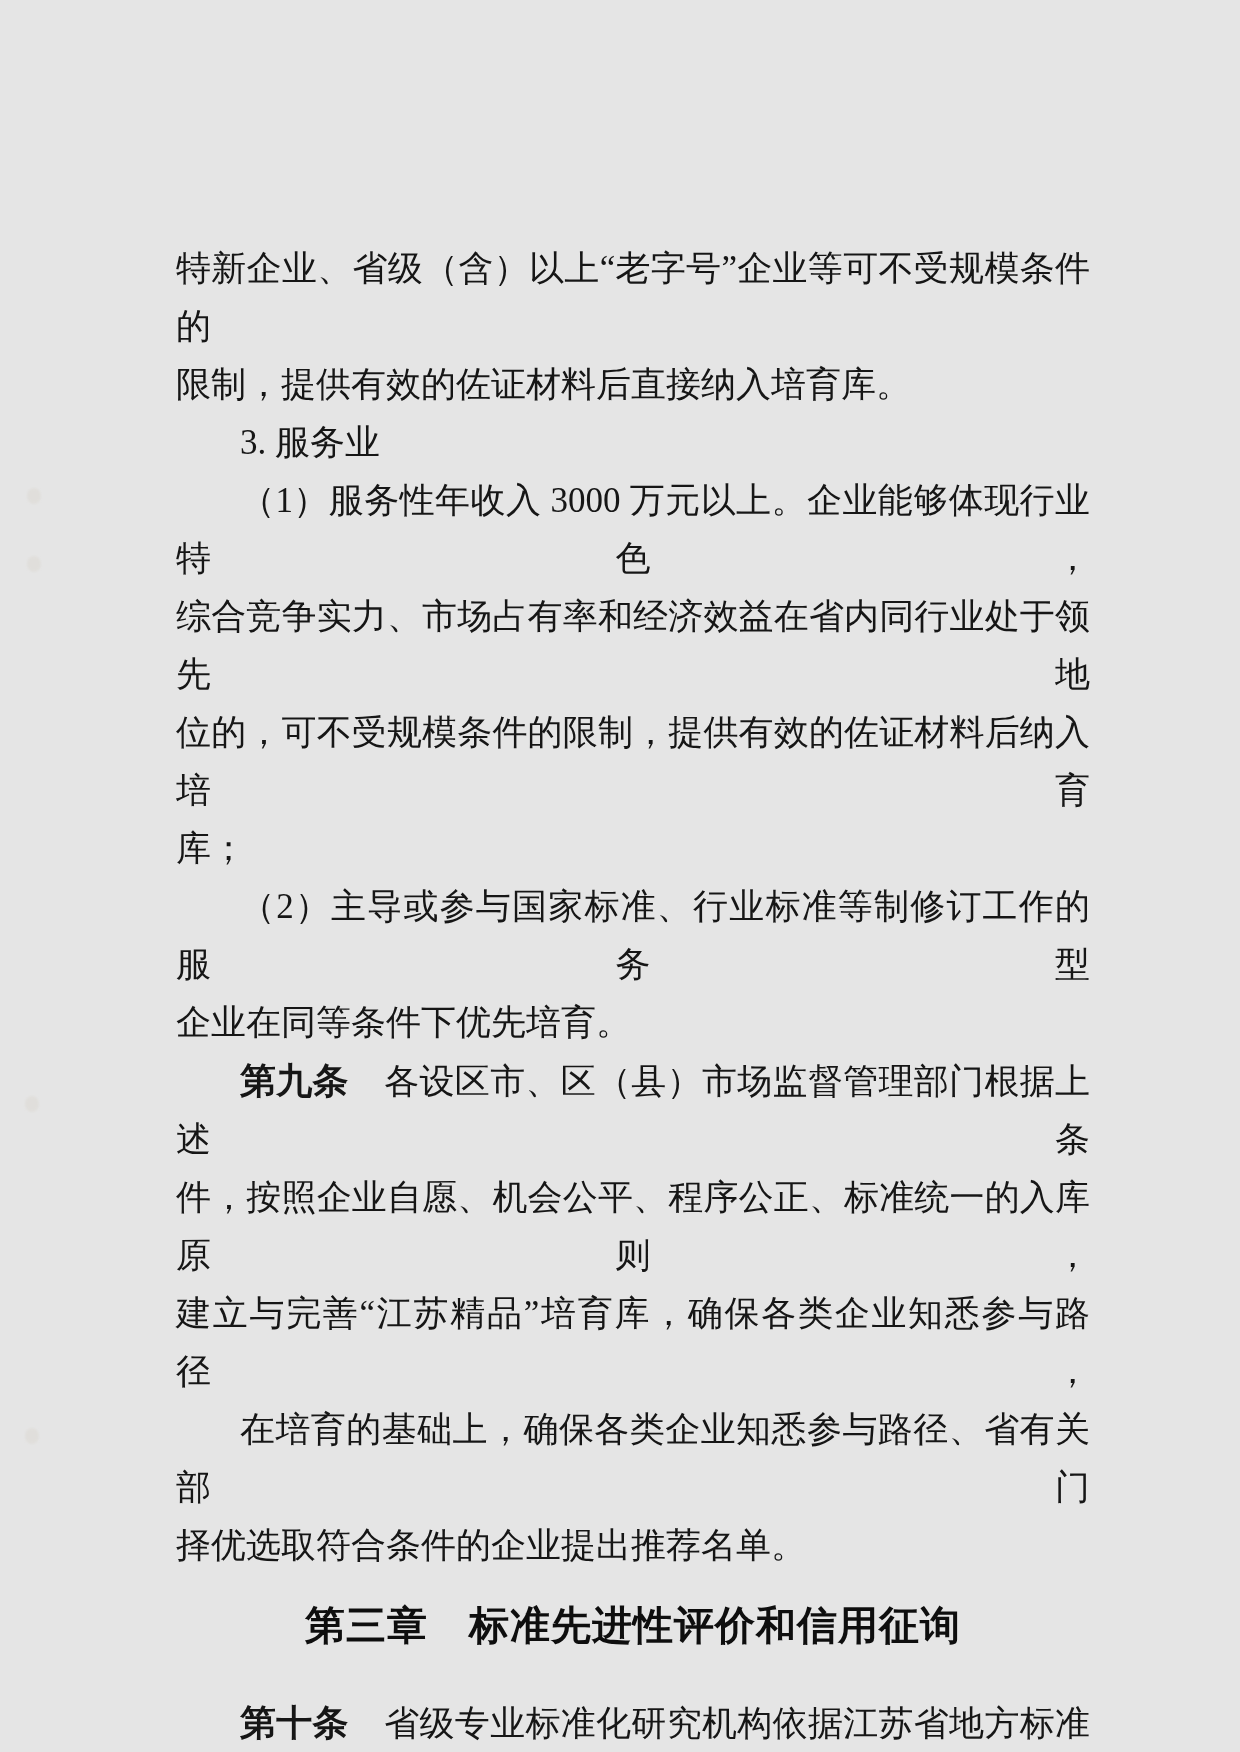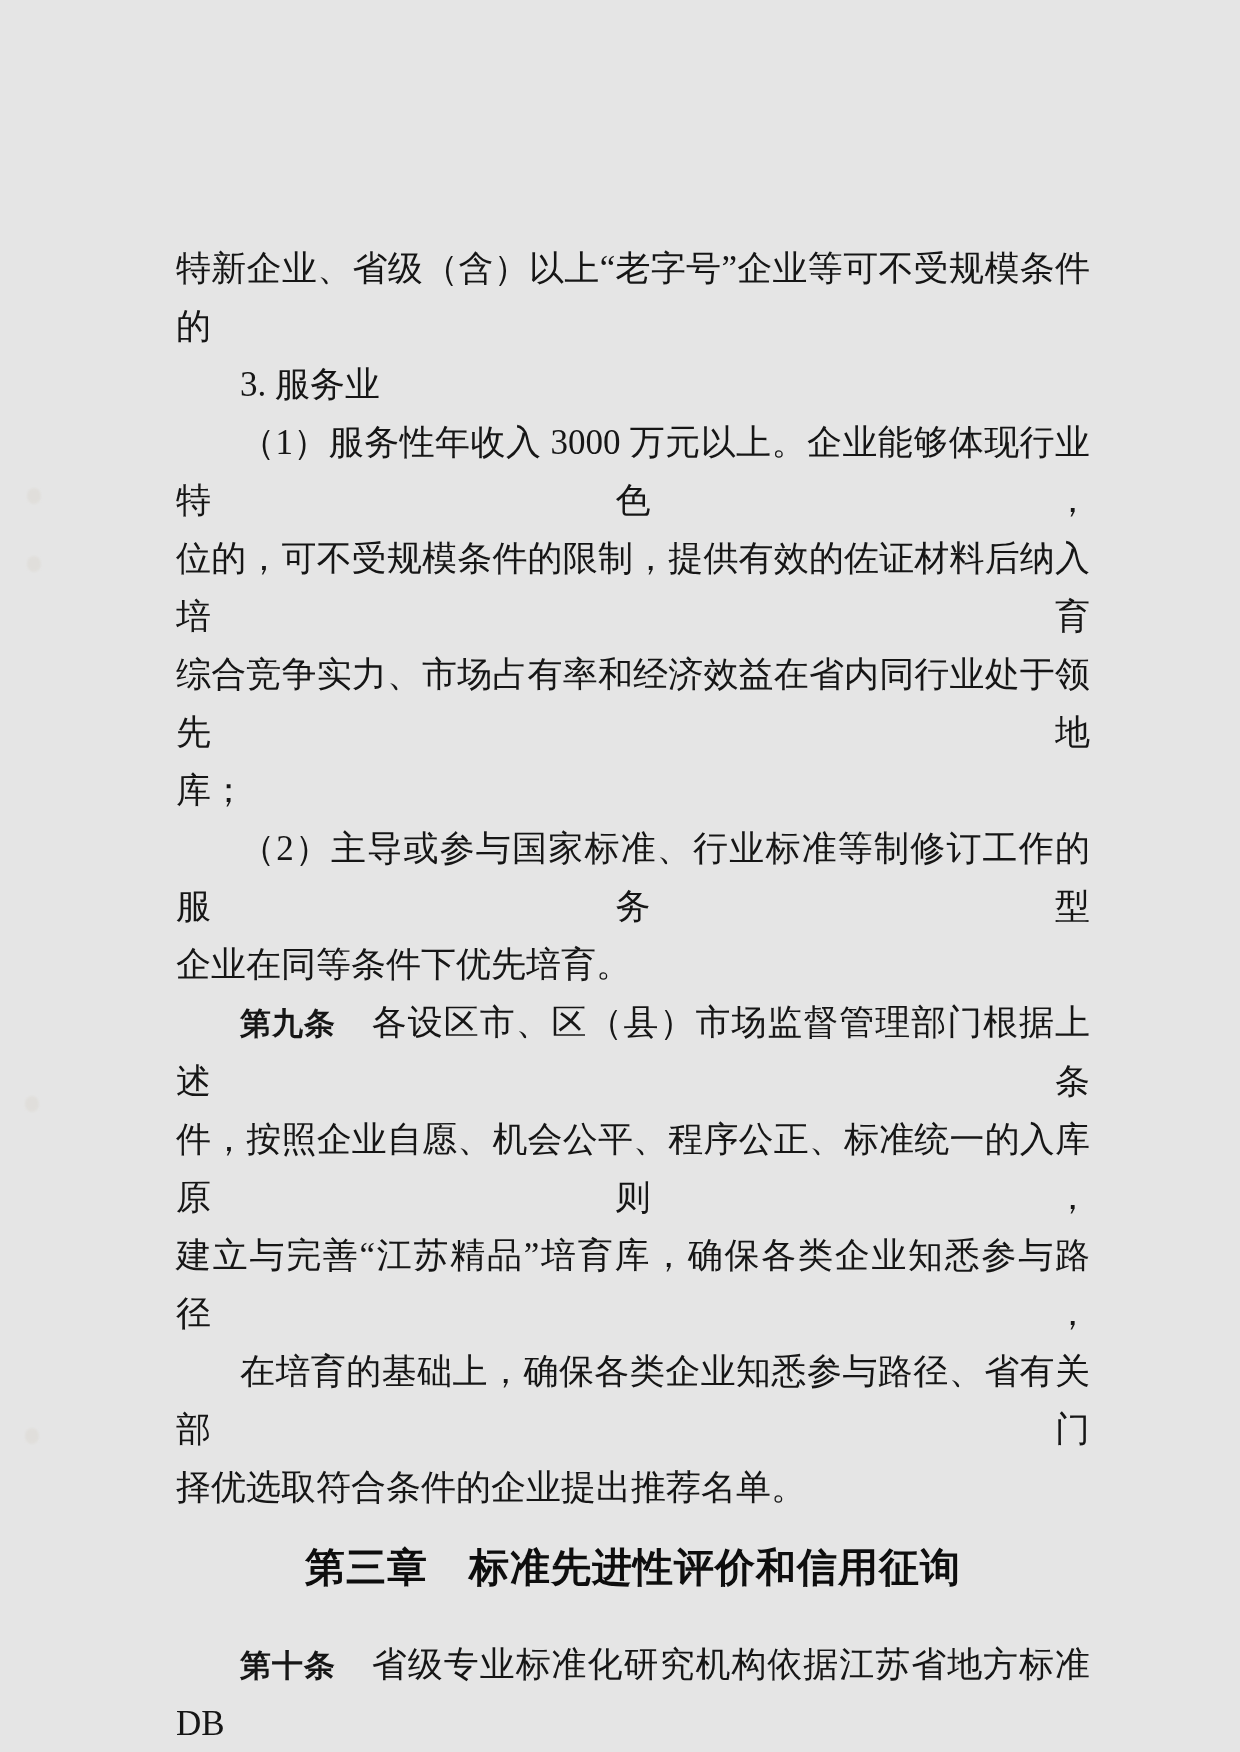"限制，提供有效的佐证材料后直接纳入培育库。" div.line { html: none -> <div>限制，提供有效的佐证材料后直接纳入培育库。</div> }
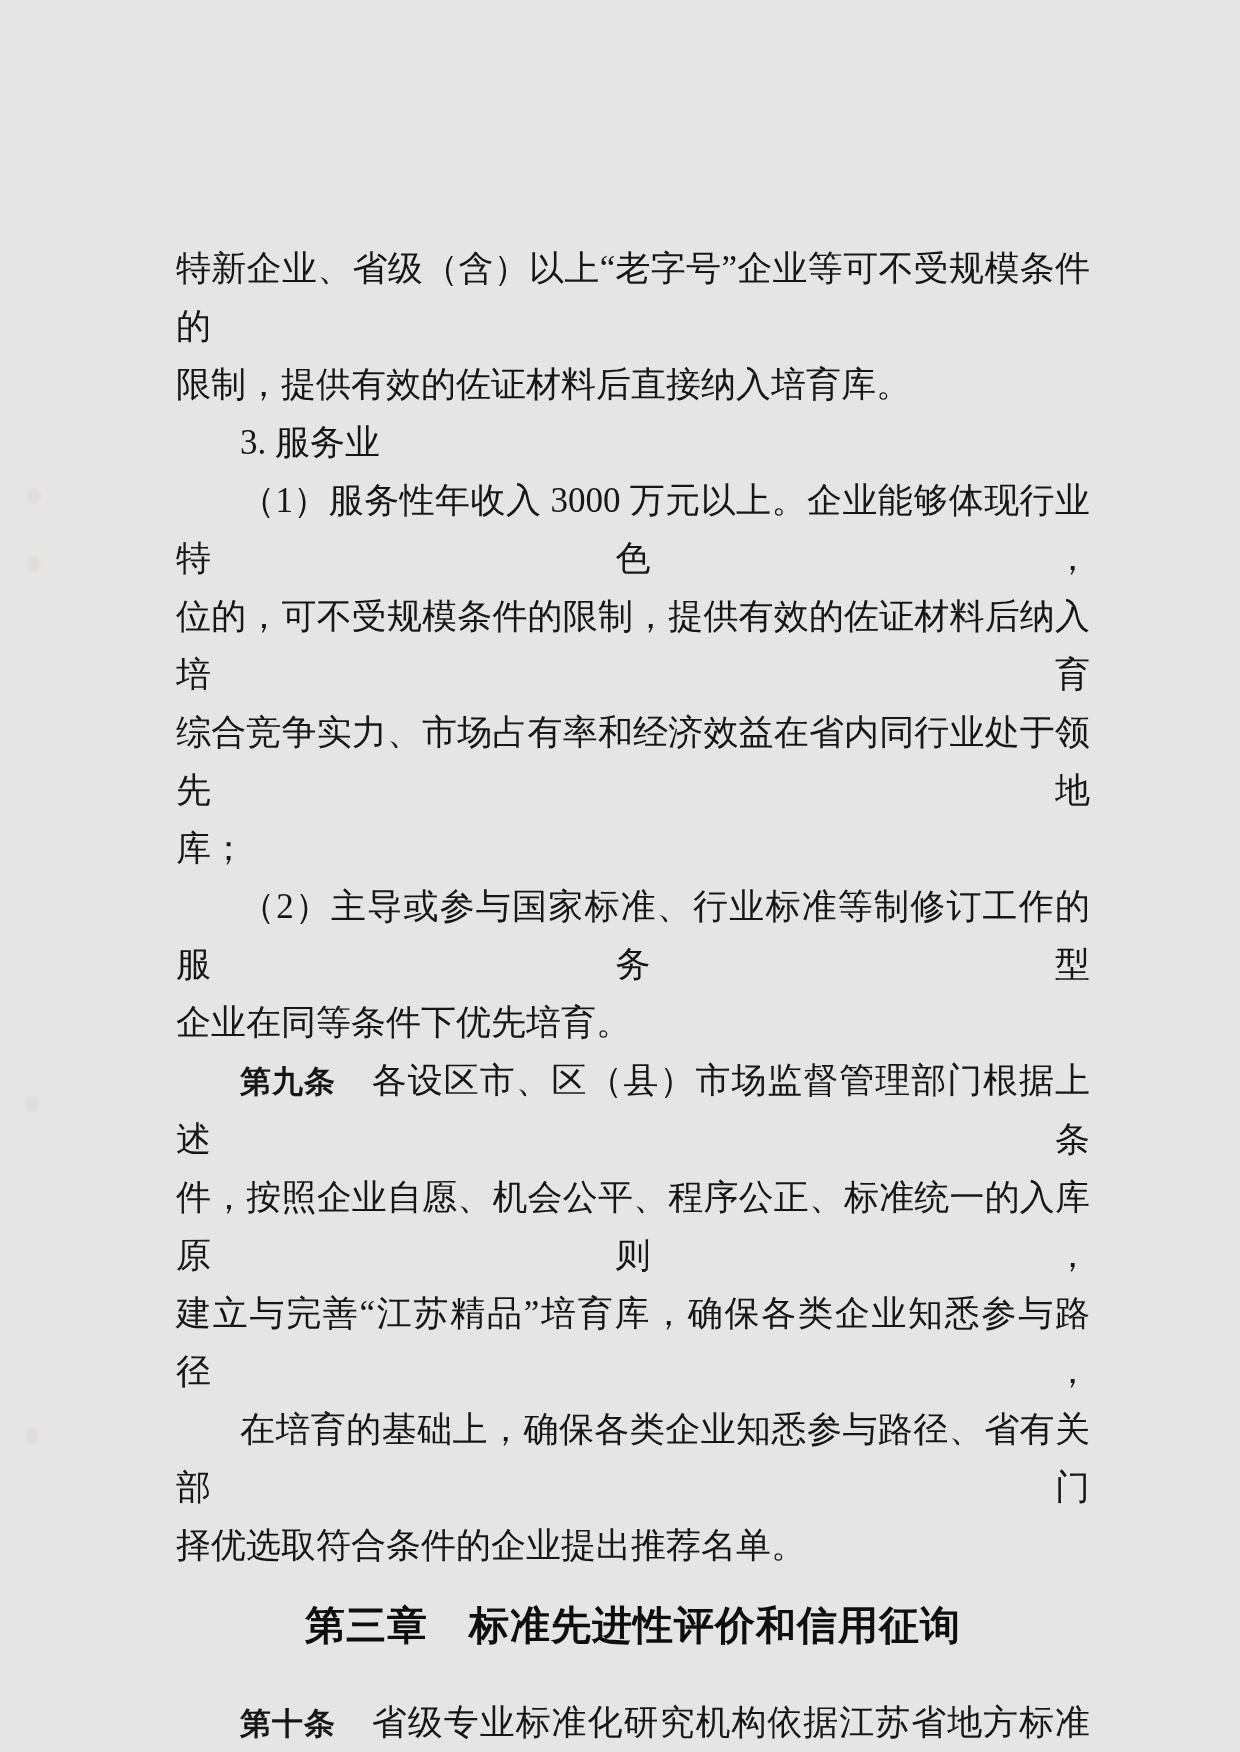"位的，可不受规模条件的限制，提供有效的佐证材料后纳入培育" div.line { order: before "综合竞争实力、市场占有率和经济效益在省内同行业处于领先地" -> after "综合竞争实力、市场占有率和经济效益在省内同行业处于领先地" }
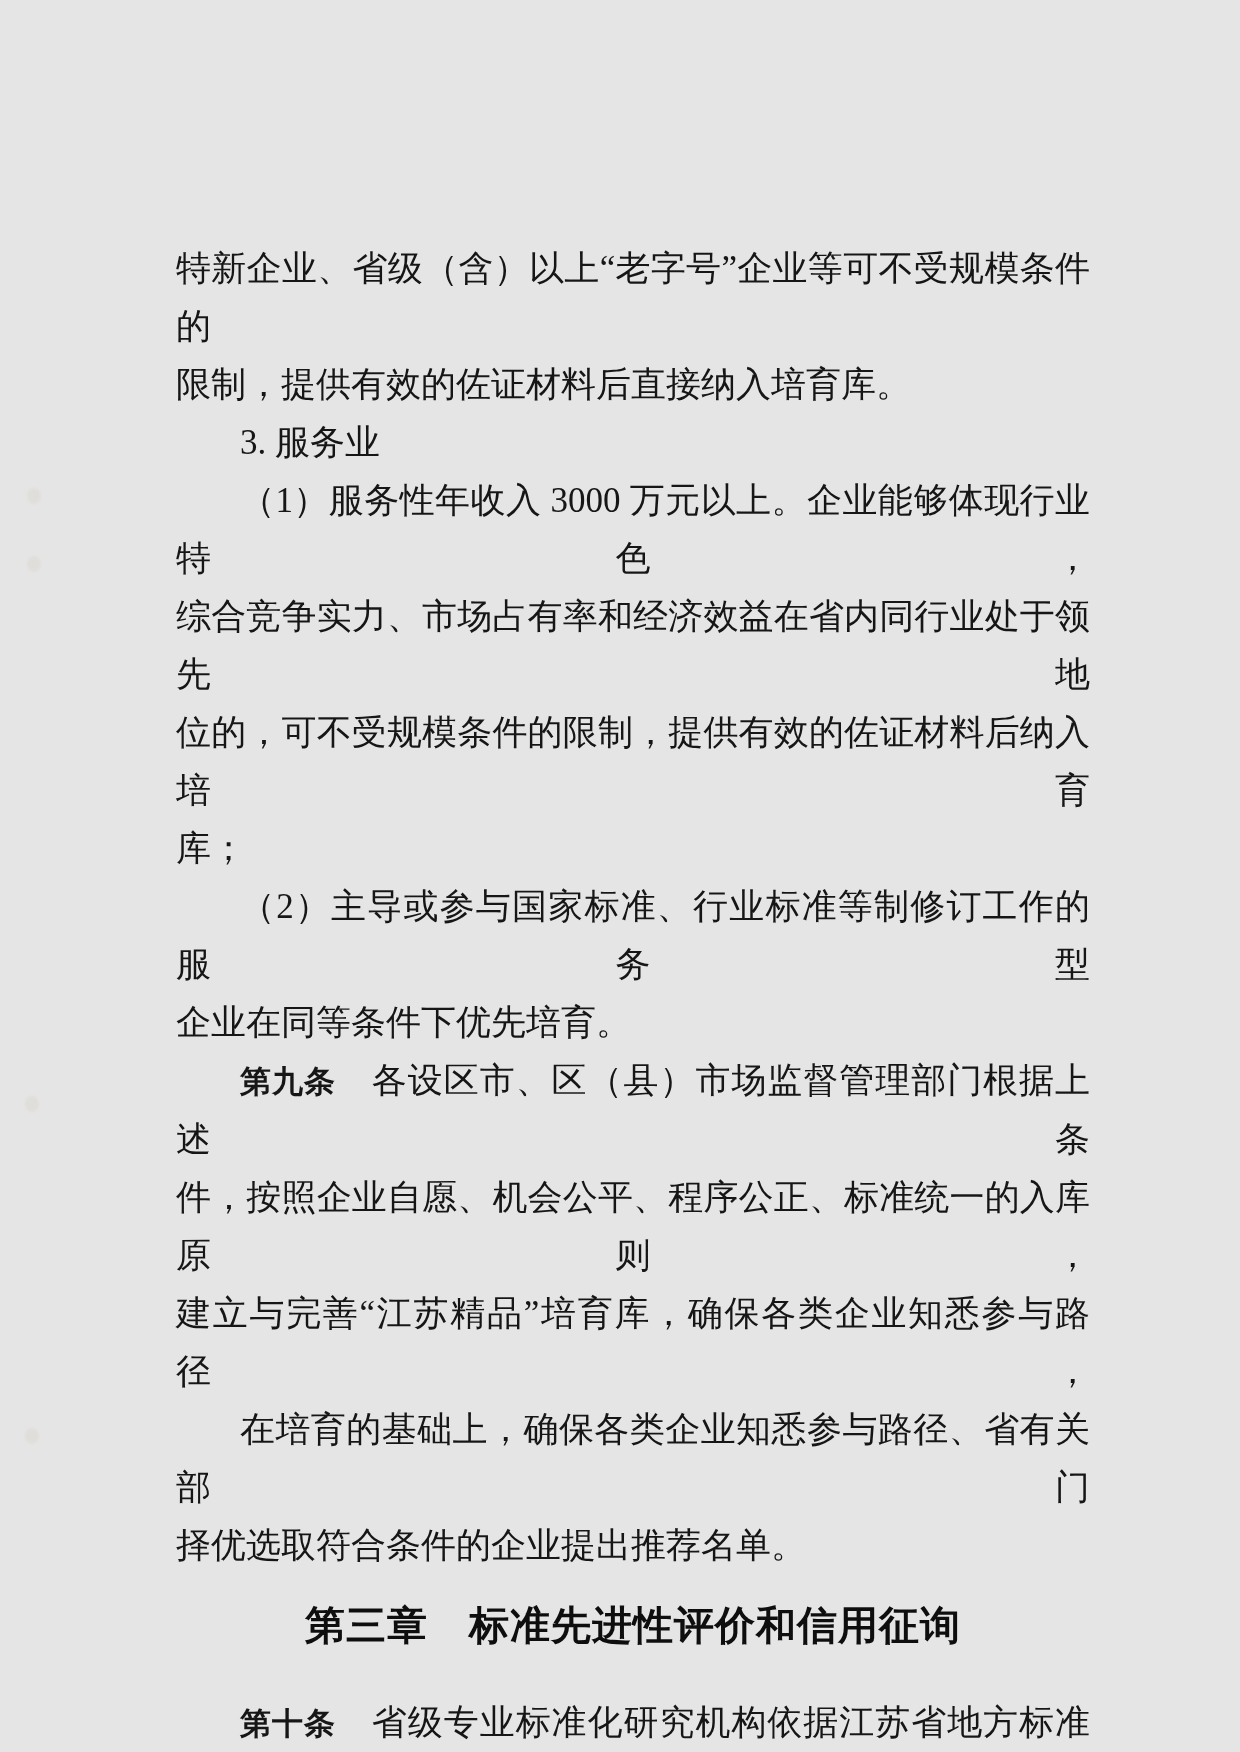"第九条" .lead { font-size: 31px -> 36px }
